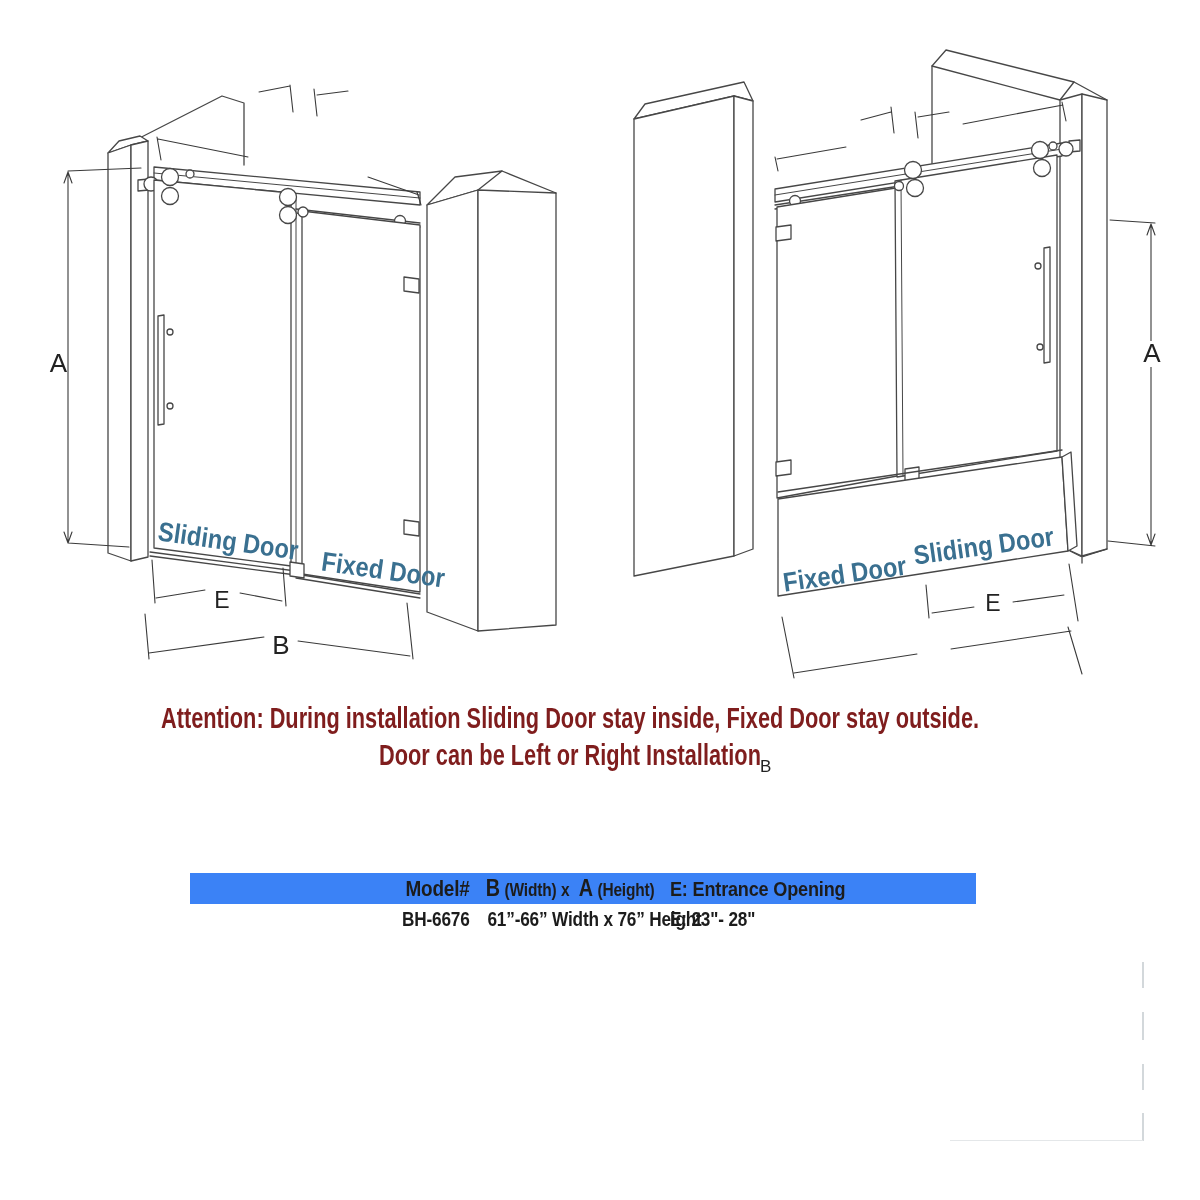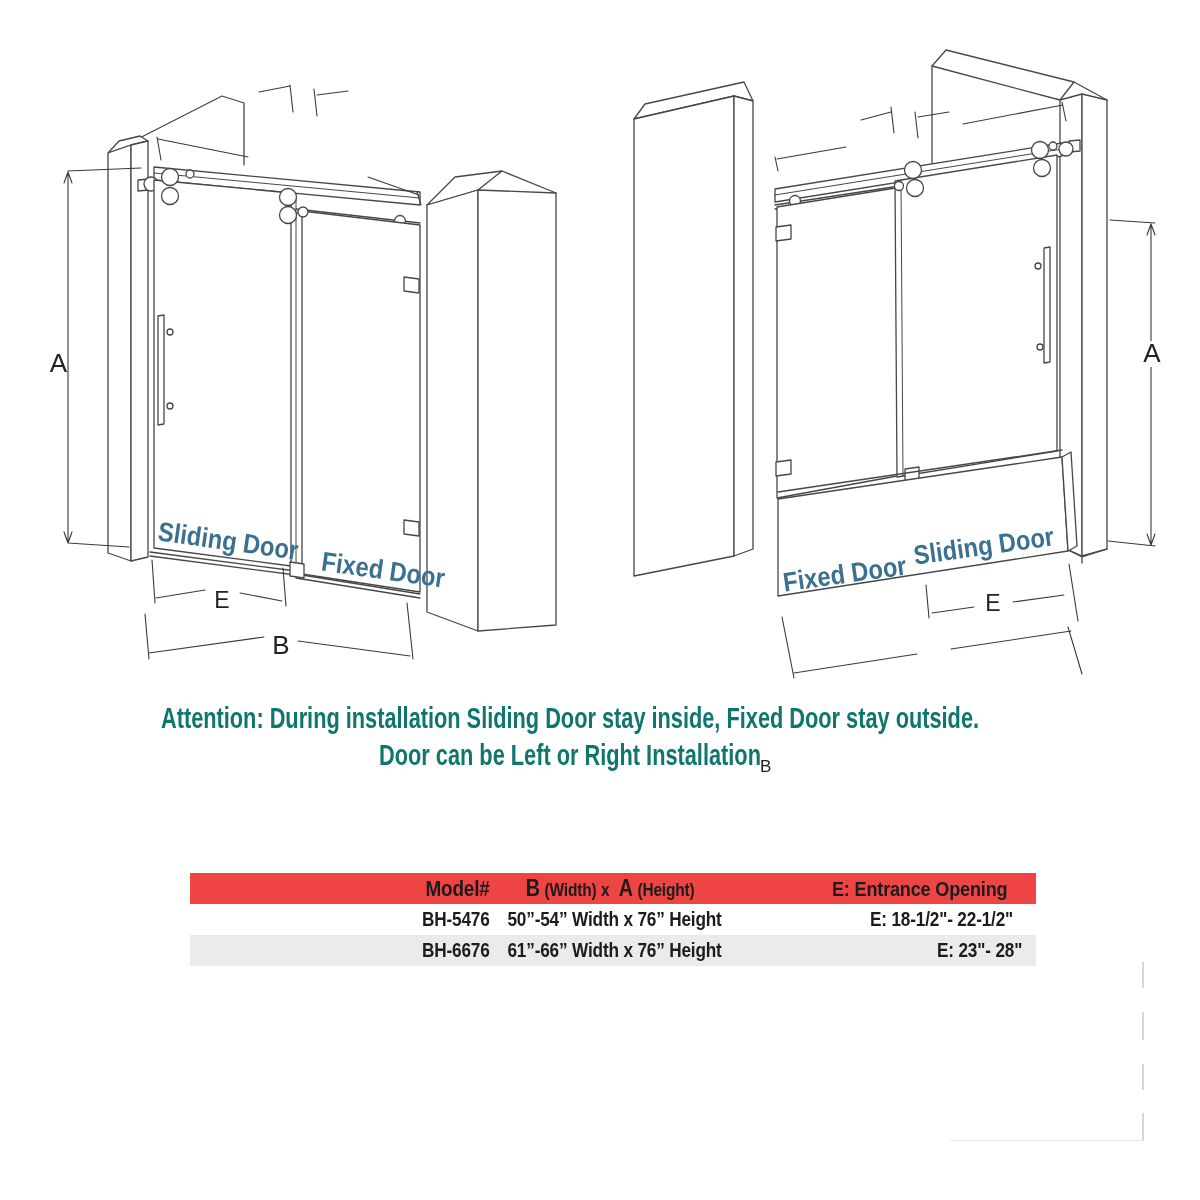"Attention: During installation Sliding" .attention { color: #0f766e -> #7f1d1d }
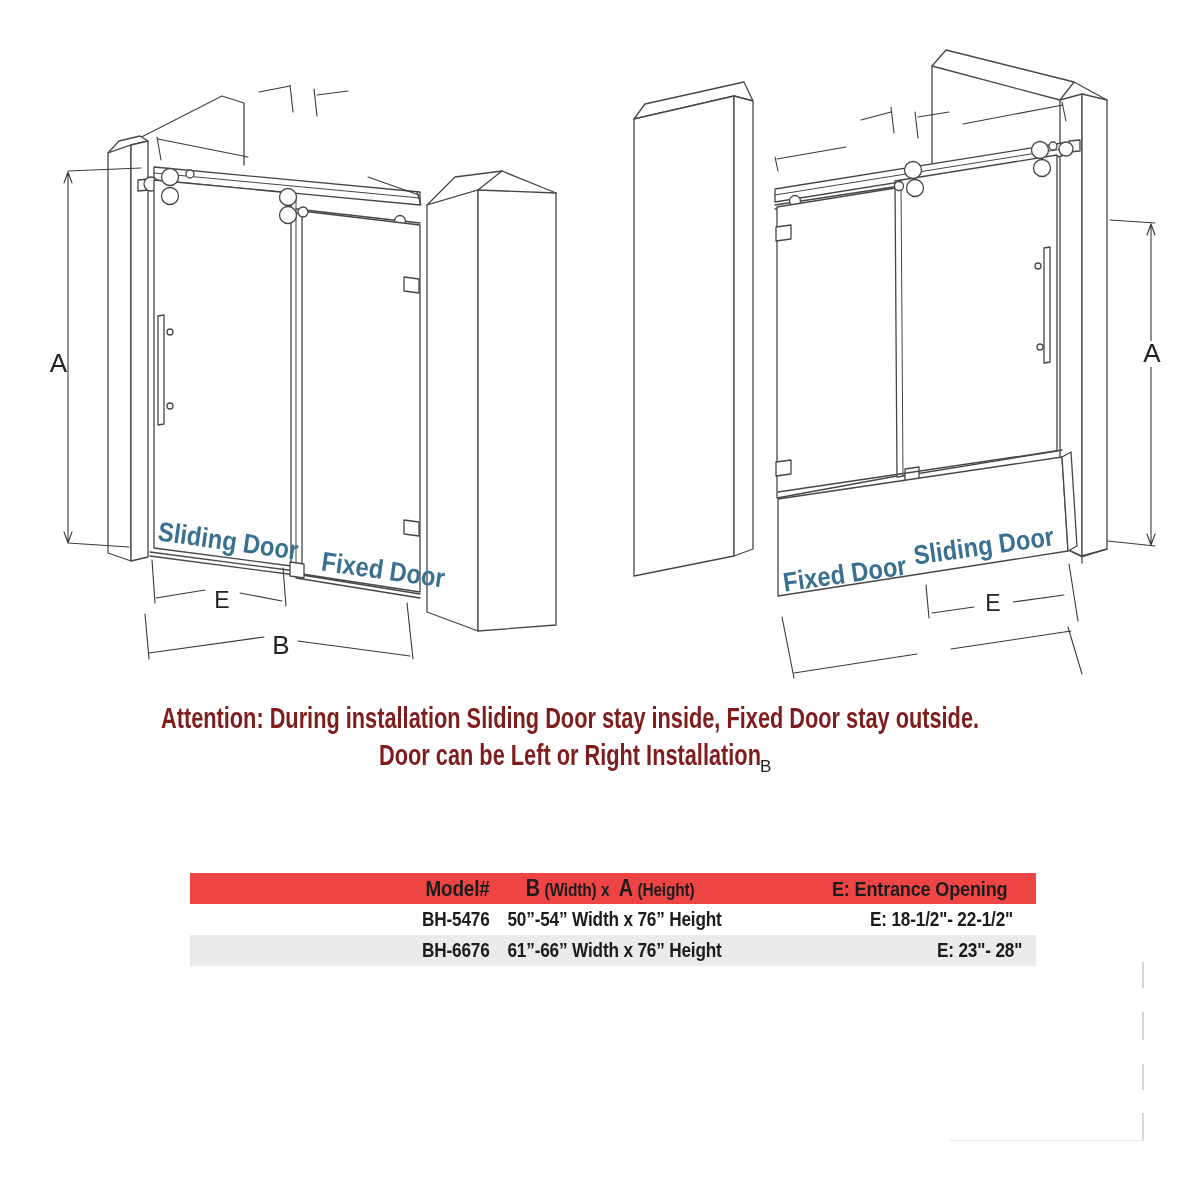"Model#" .spec-table thead th { background: #ef4444 -> #3b82f6; padding-left: 20px -> none }
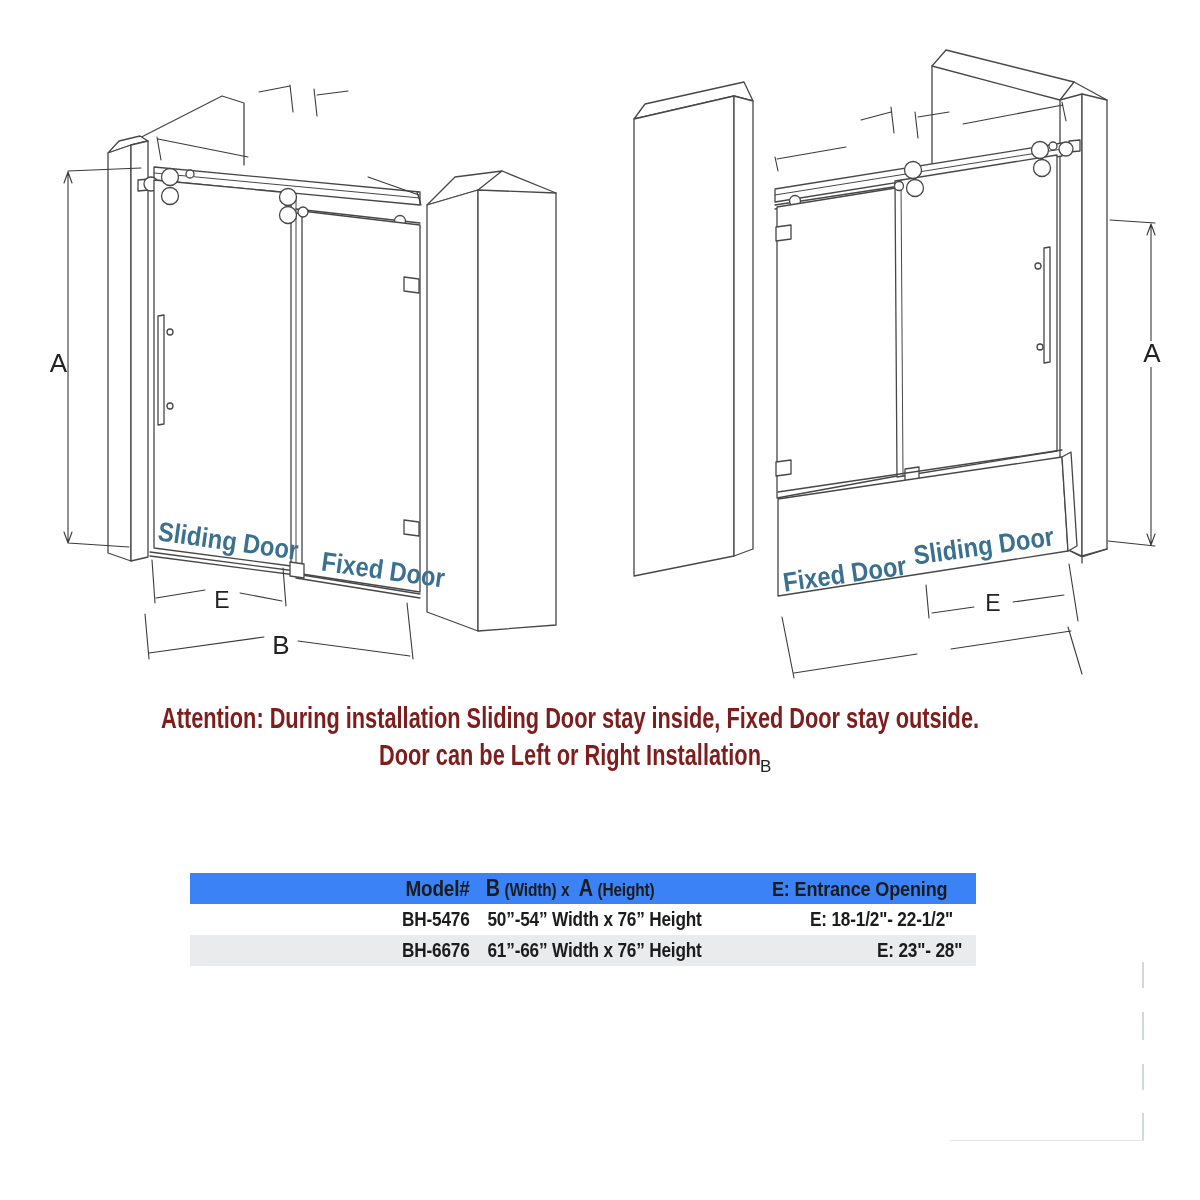"E: Entrance Opening" .col-entrance { text-align: right -> left }
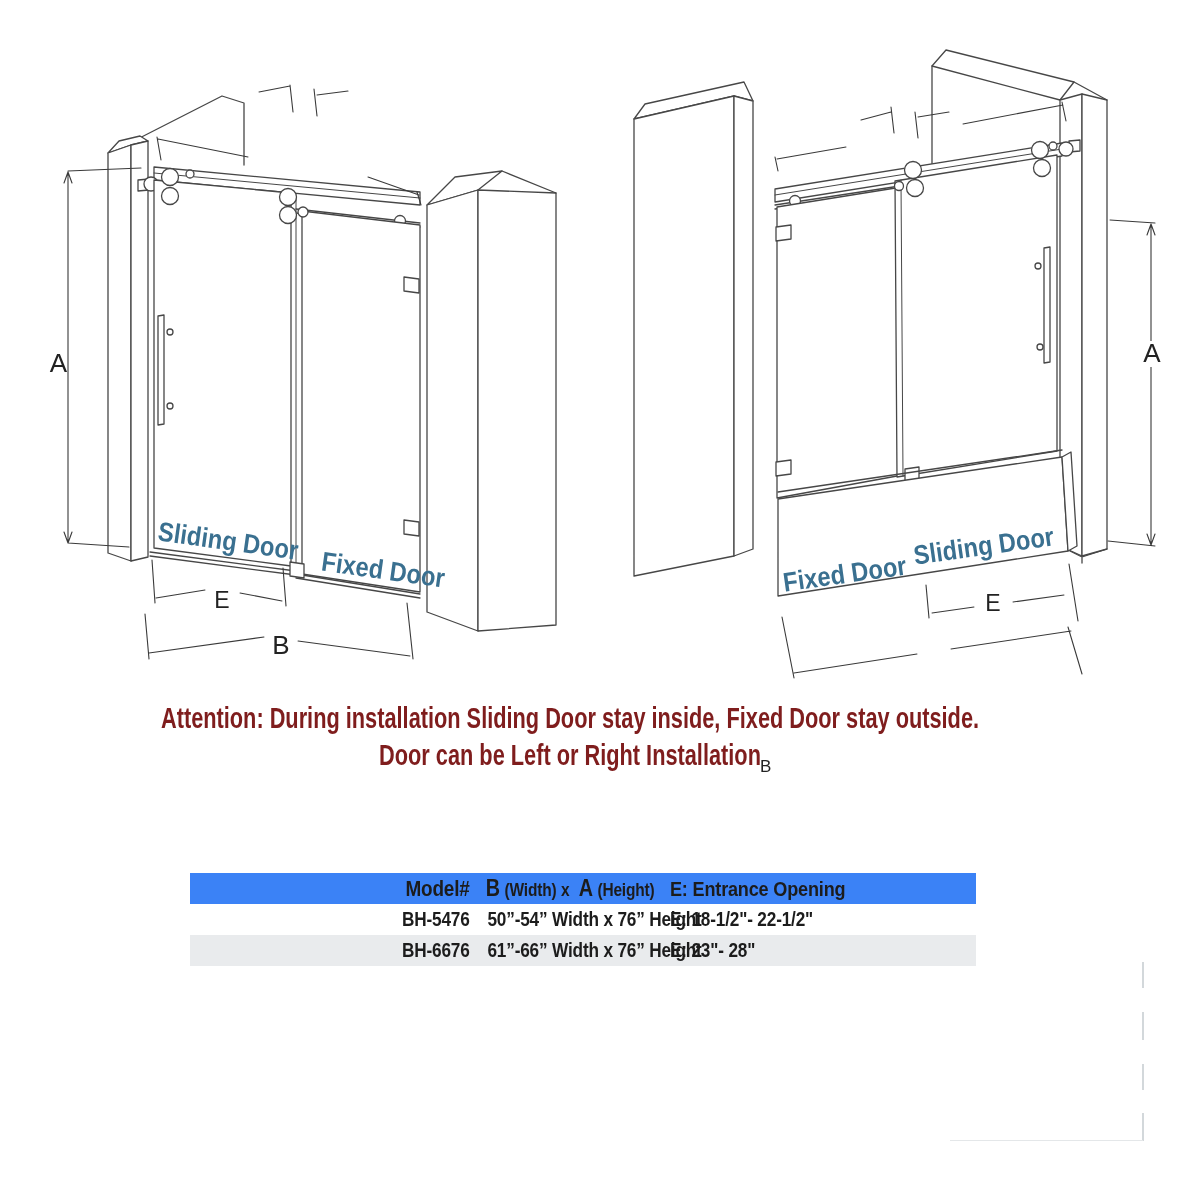"BH-5476" tr { html: <tr> <td><span>BH-5476</span></td> <td><span>50”-54” Width x 76” Height</span></td> <td><span>E: 18-1/2"- 22-1/2"</span></td> </tr> -> none }
